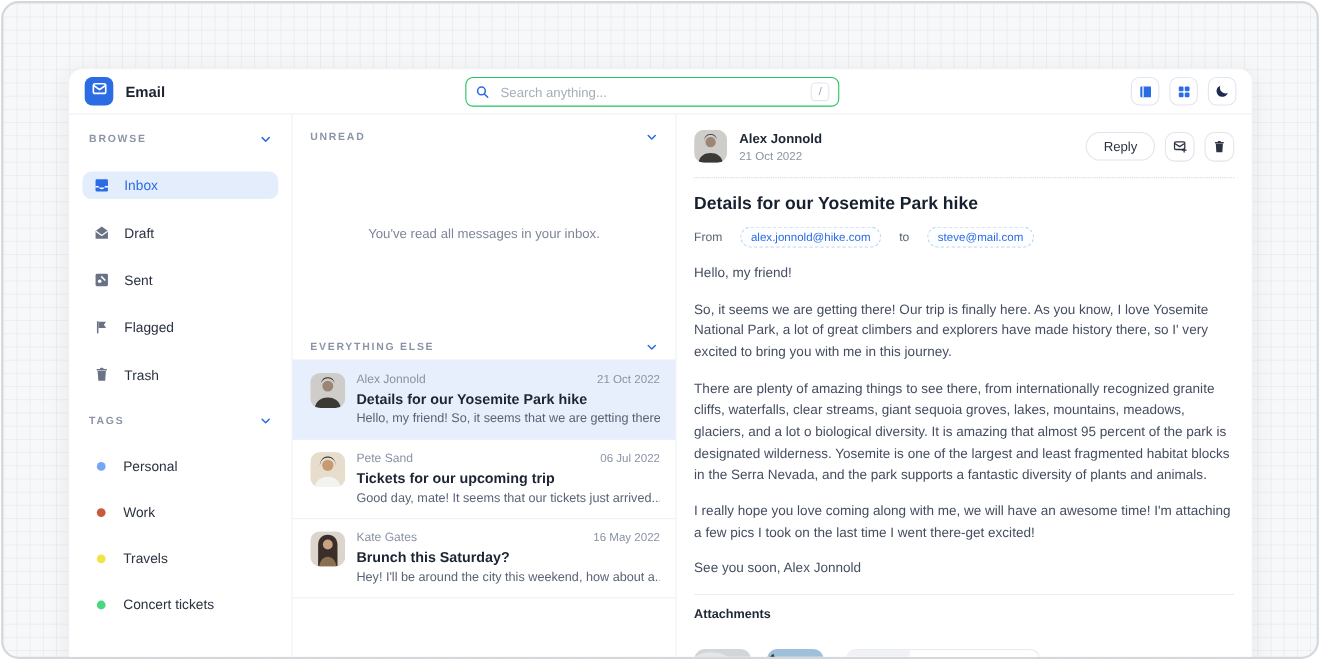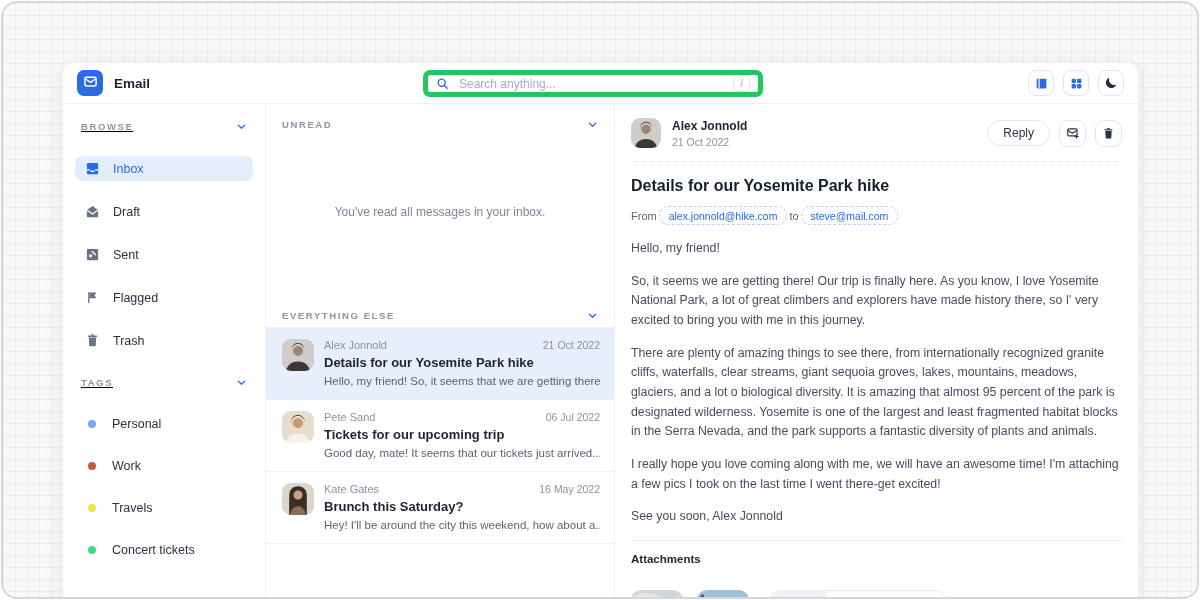"Search anything..." .search { border: 5px solid #22c55e -> 1px solid #22c55e }
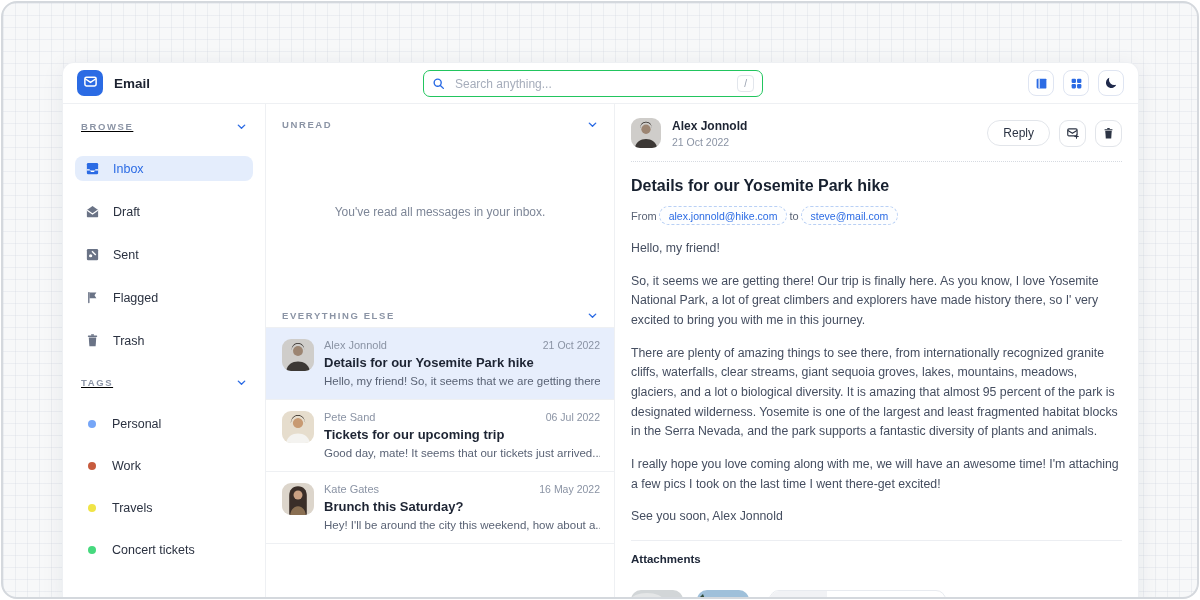"BROWSE" .group-header { text-decoration: underline -> none }
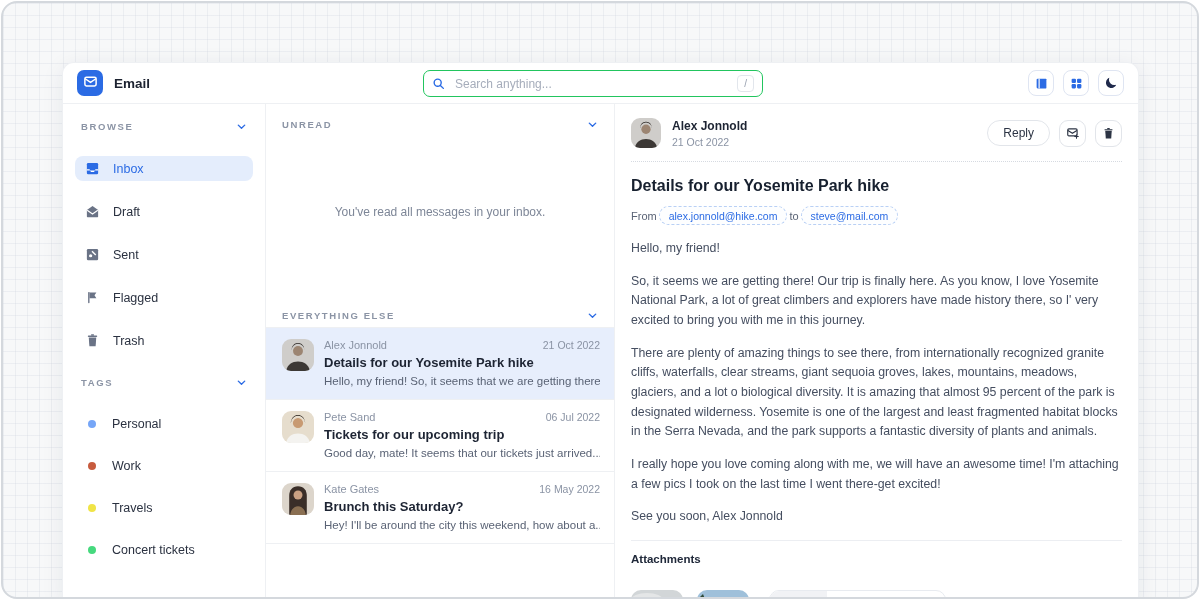"From" .fromto { gap: 2px -> 16px }
